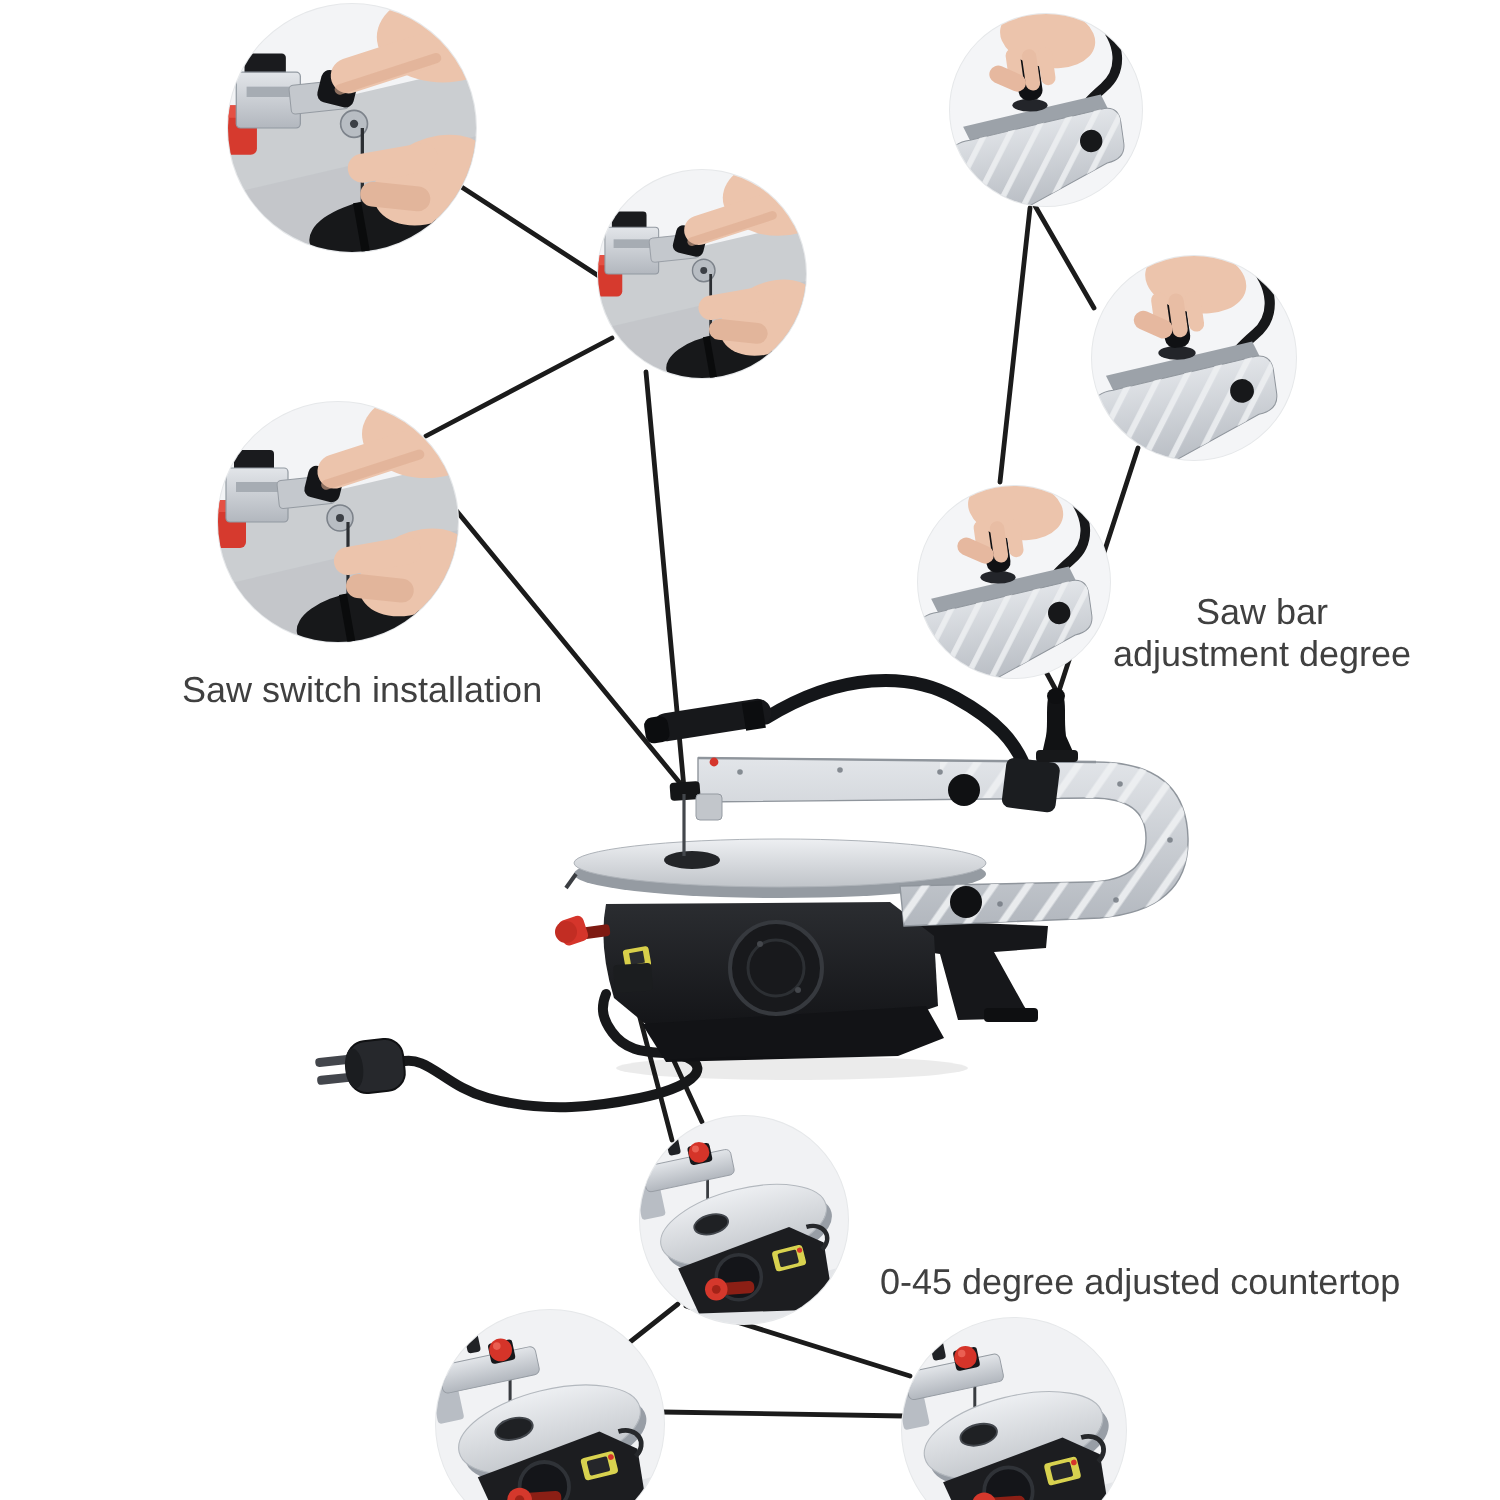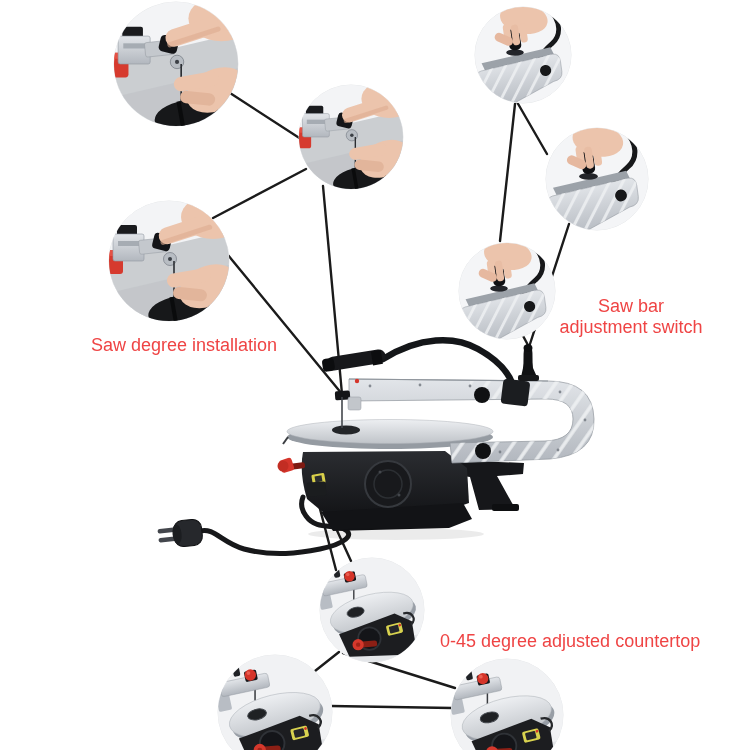"Saw bar" .label { color: #ef4444 -> #404040 }
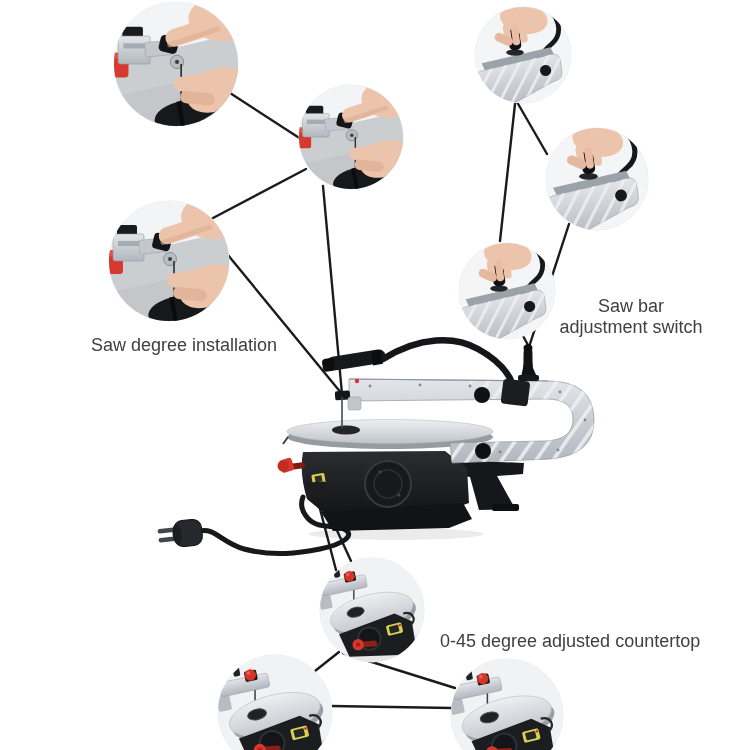"adjustment switch" div { text: switch -> degree }
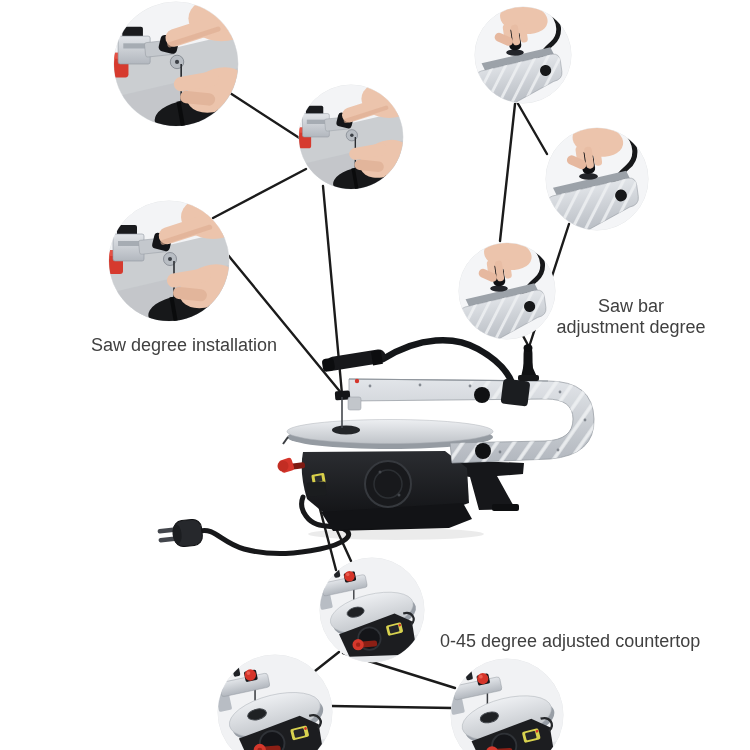"Saw degree installation" div.label { text: degree -> switch }
